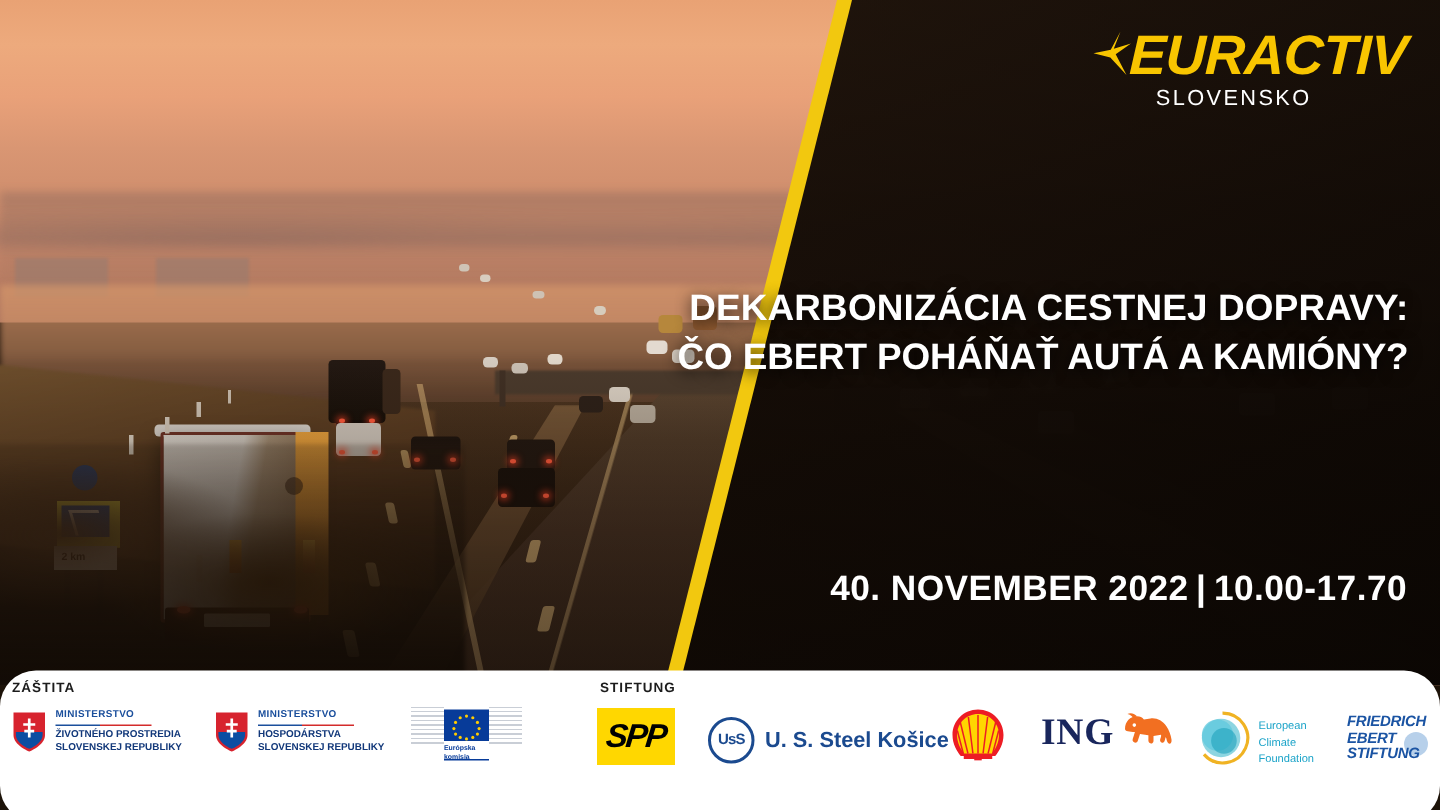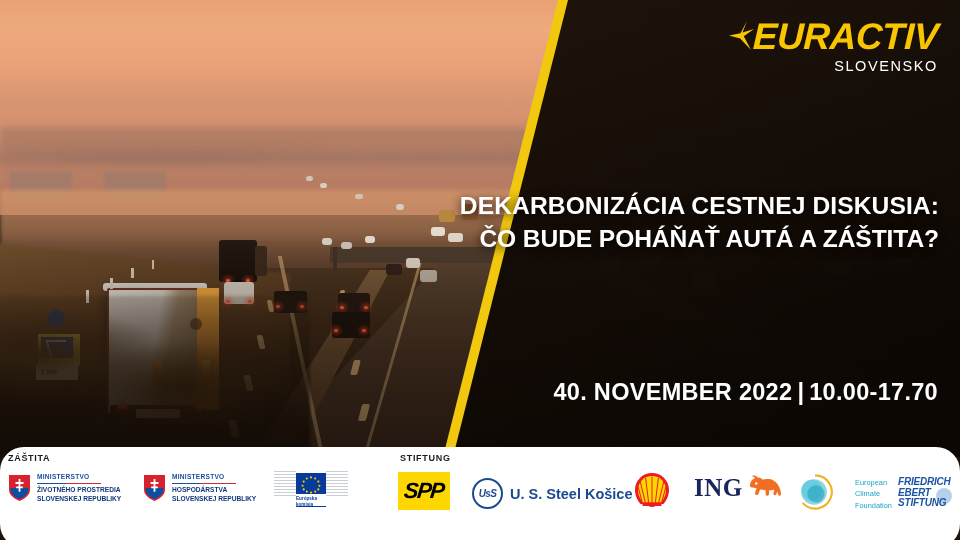"SLOVENSKO" .logo-sub { margin-right: 0 -> 20px; text-align: none -> center }
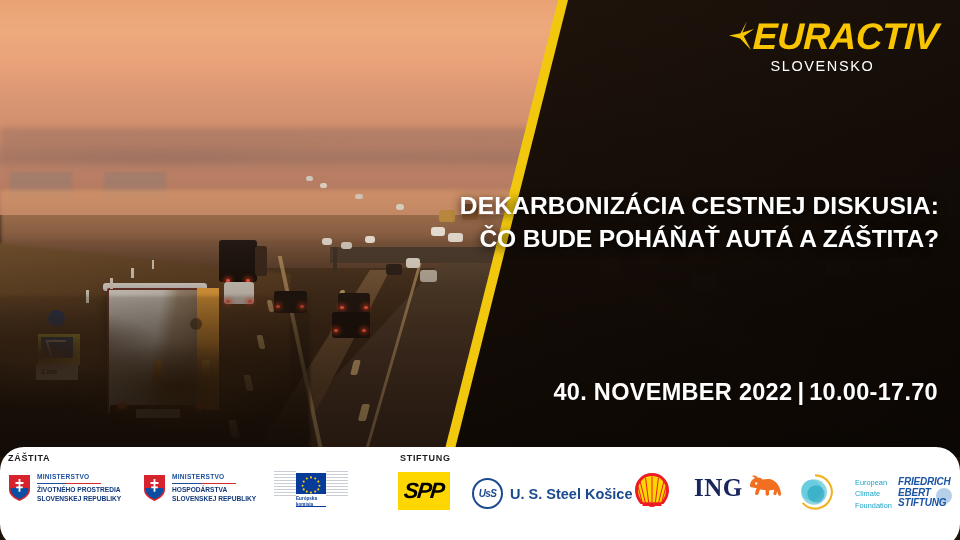"DEKARBONIZÁCIA CESTNEJ DISKUSIA:" div.l1 { text: DISKUSIA -> DOPRAVY }
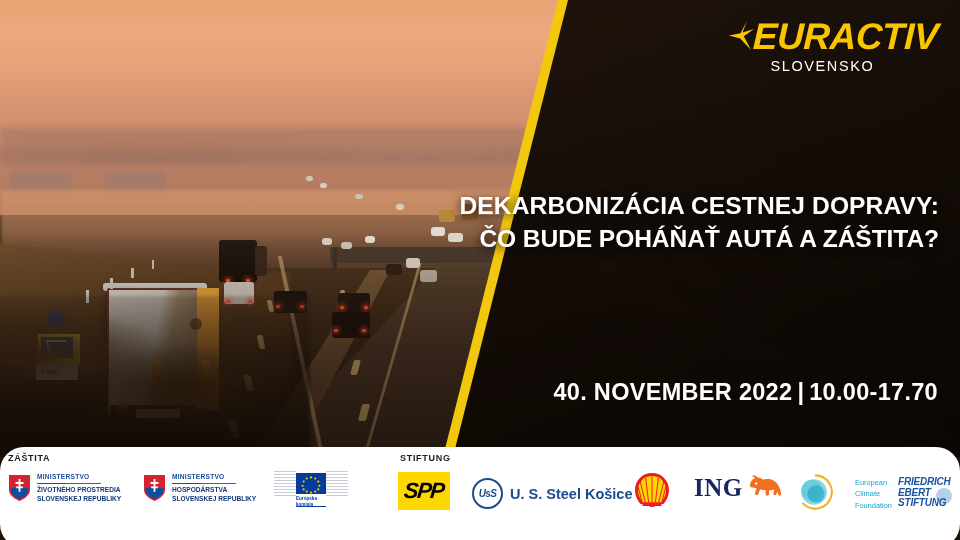"ČO BUDE POHÁŇAŤ AUTÁ A" div.l2 { text: BUDE POHÁŇAŤ AUTÁ A ZÁŠTITA -> EBERT POHÁŇAŤ AUTÁ A KAMIÓNY }
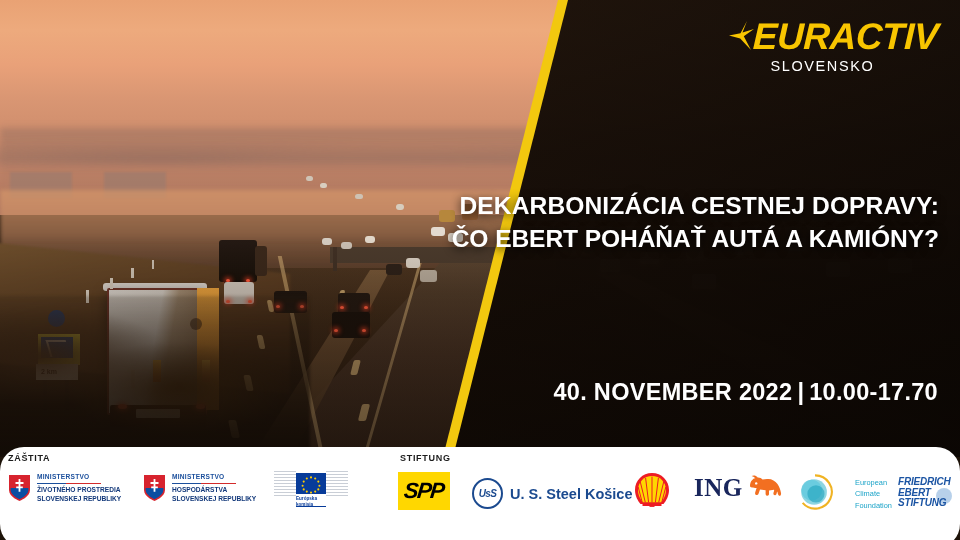"European" div.logos { gap: 16px -> none }
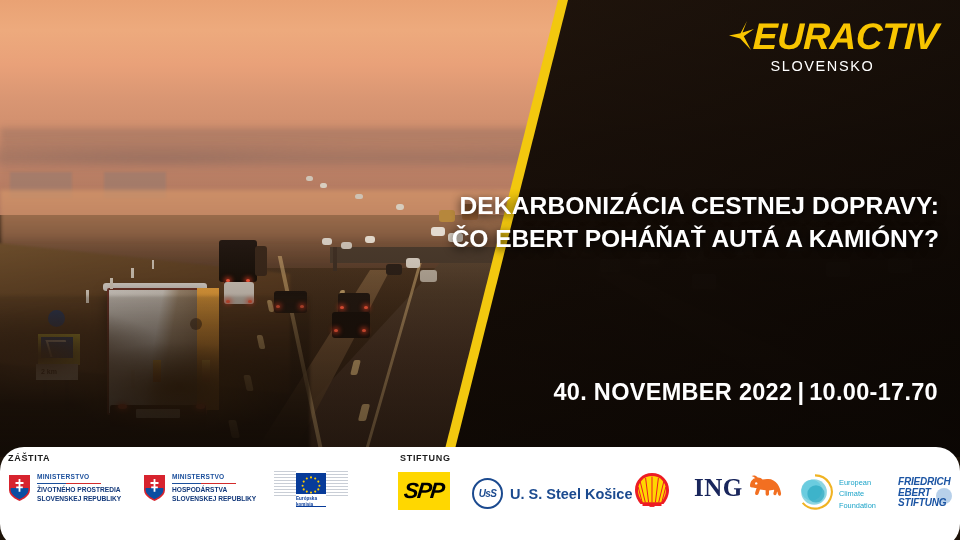"UsS" .ussinner { font-style: italic -> none }
